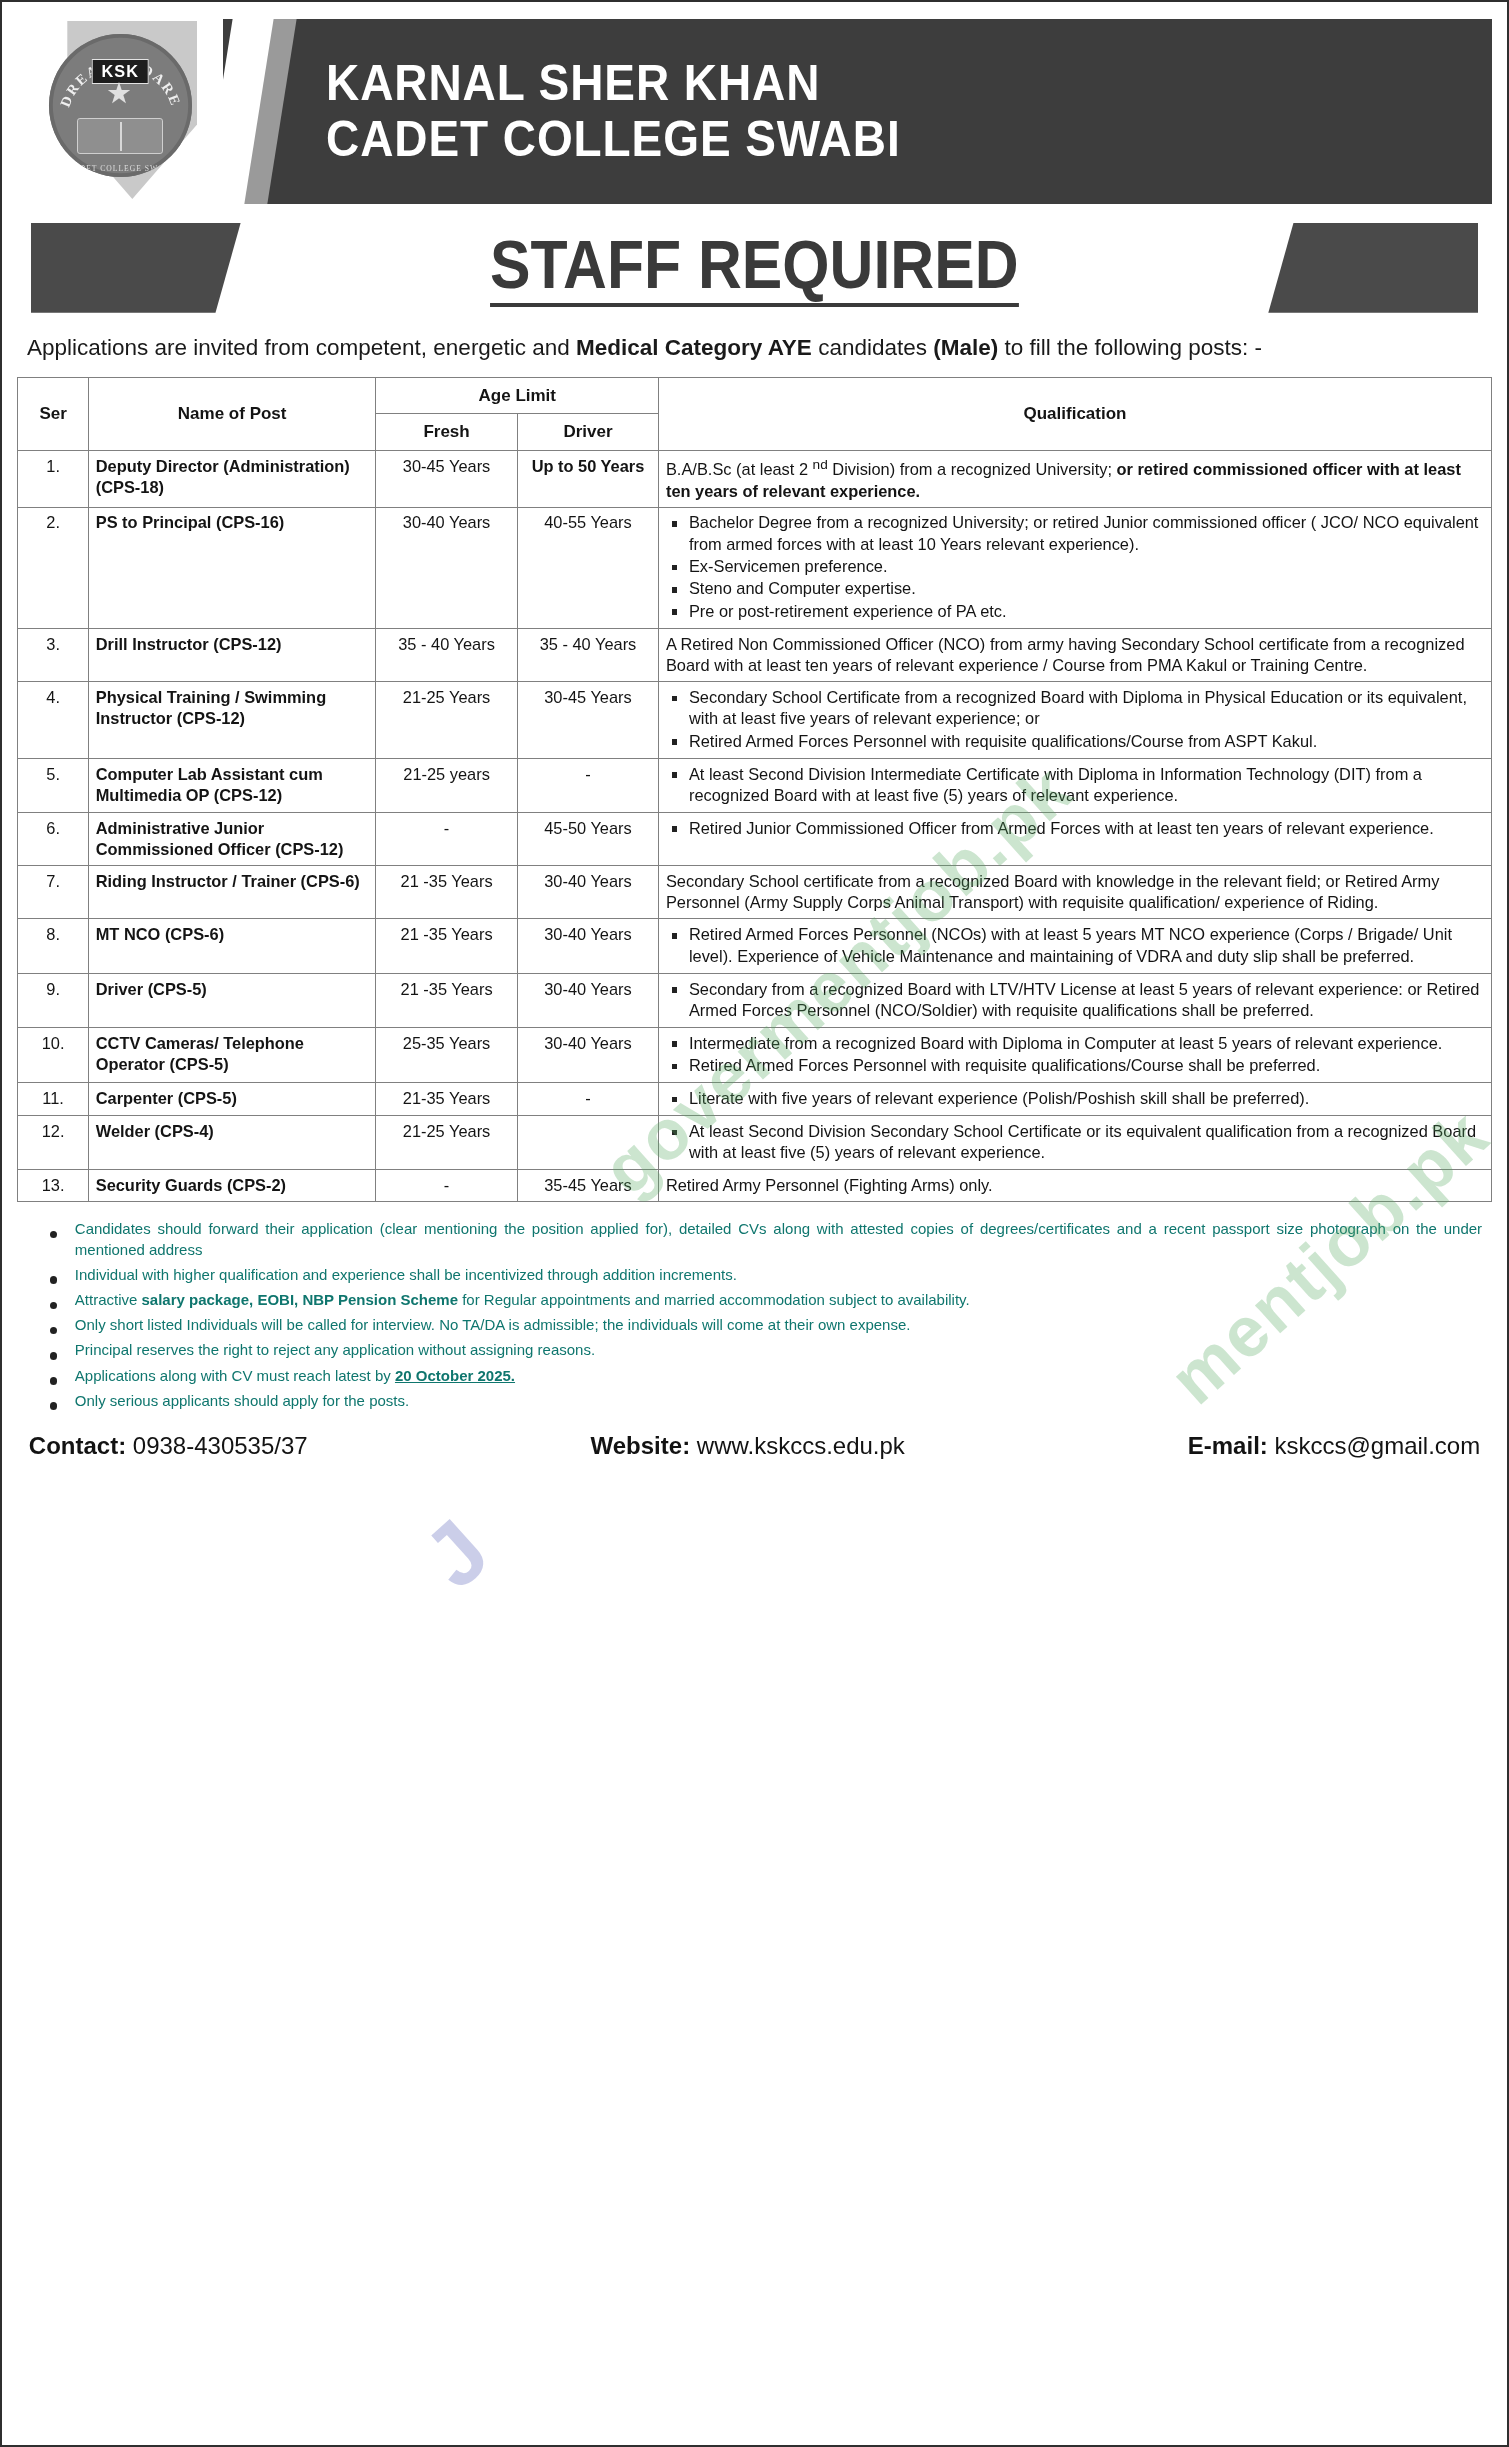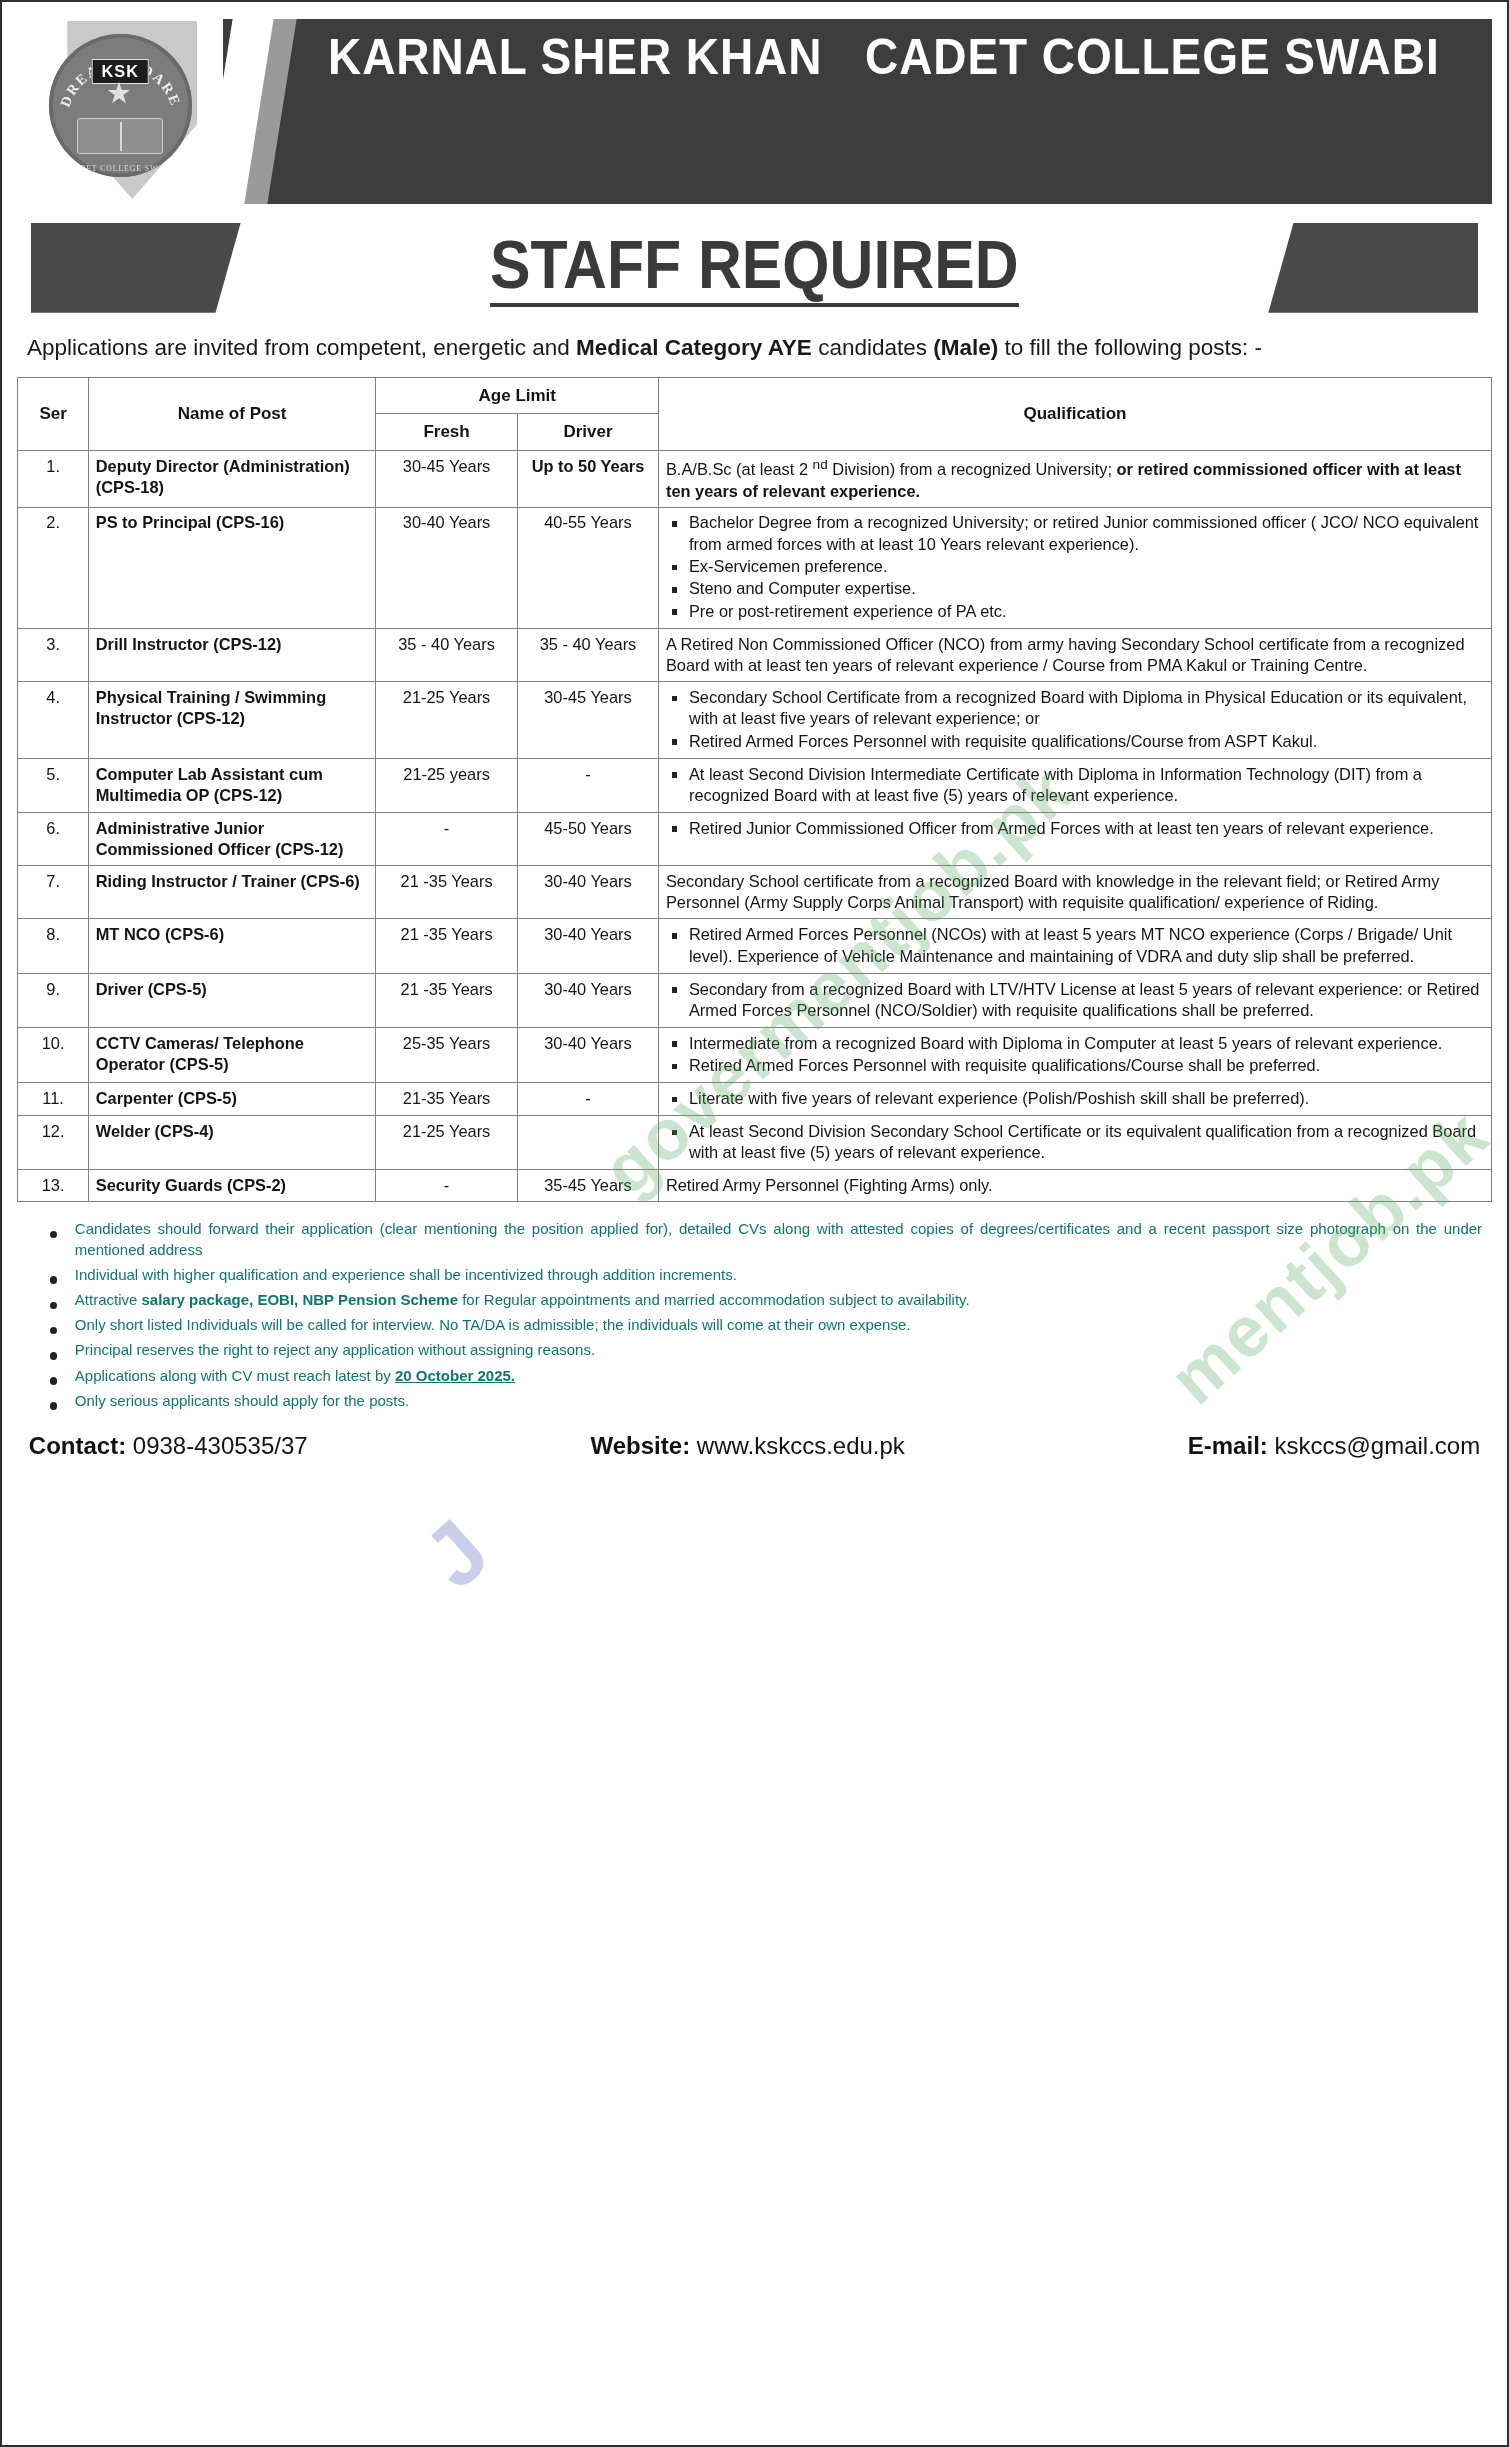"KARNAL SHER KHAN" .title-block { flex-direction: none -> column }
